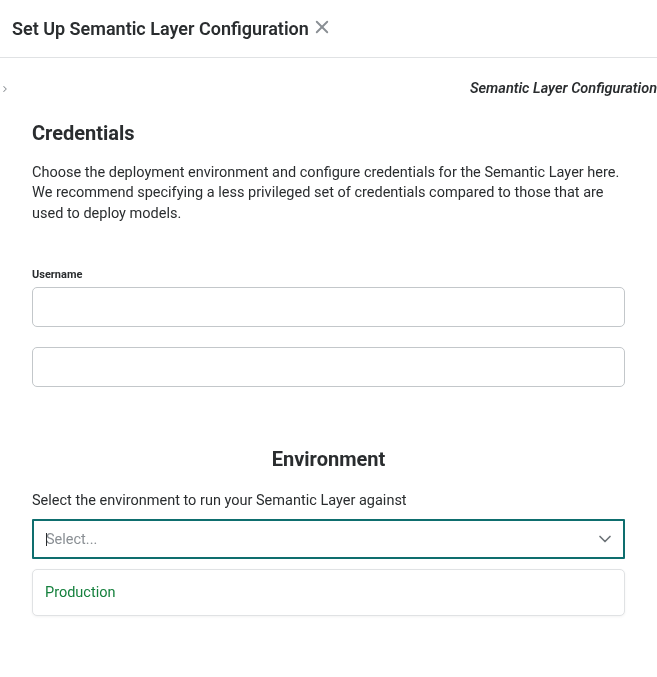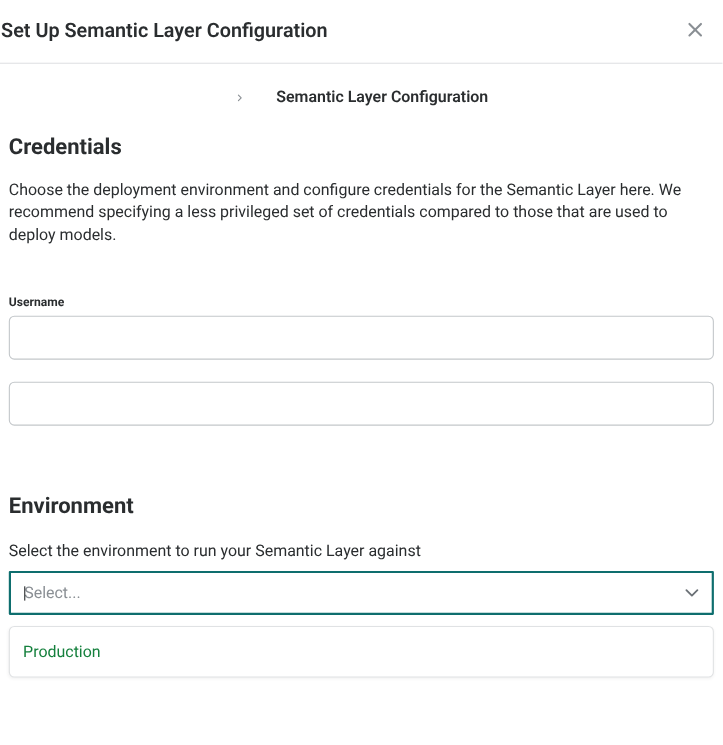"Set Up Semantic Layer Configuration" .header { justify-content: space-between -> flex-start; padding: 14px 12px 14px 1px -> 14px 12px 14px 12px }
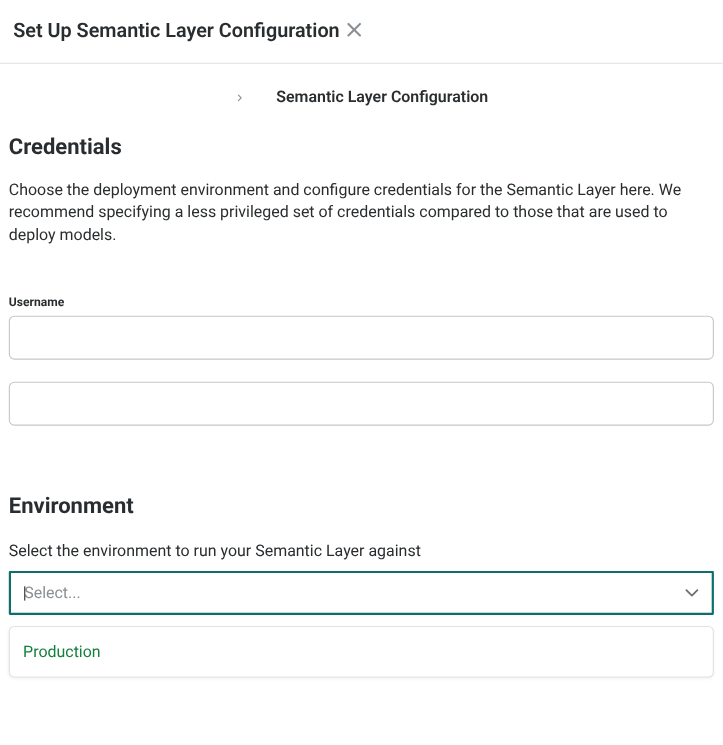"Semantic Layer Configuration" .breadcrumb { font-style: none -> italic; justify-content: center -> space-between }
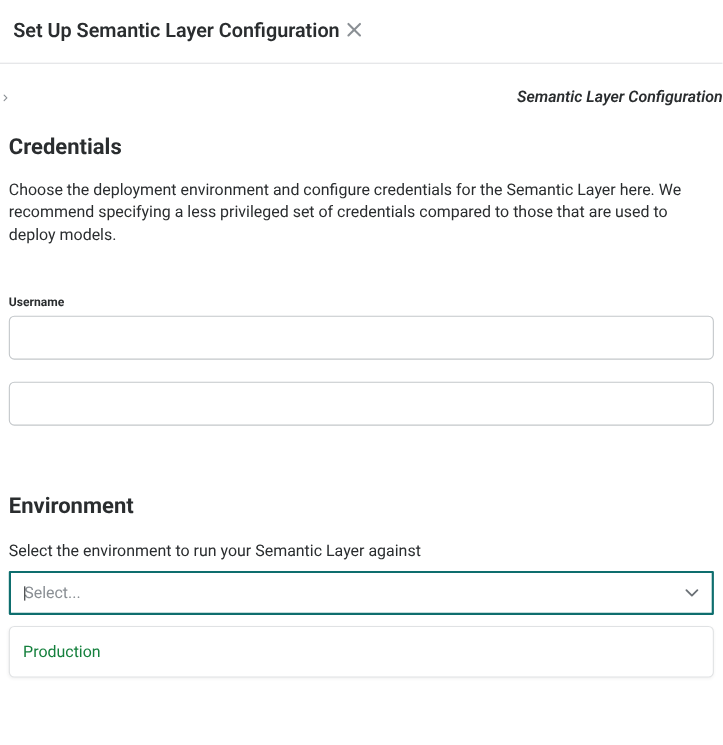"Credentials" .content { padding: 0 8px -> 0 32px }
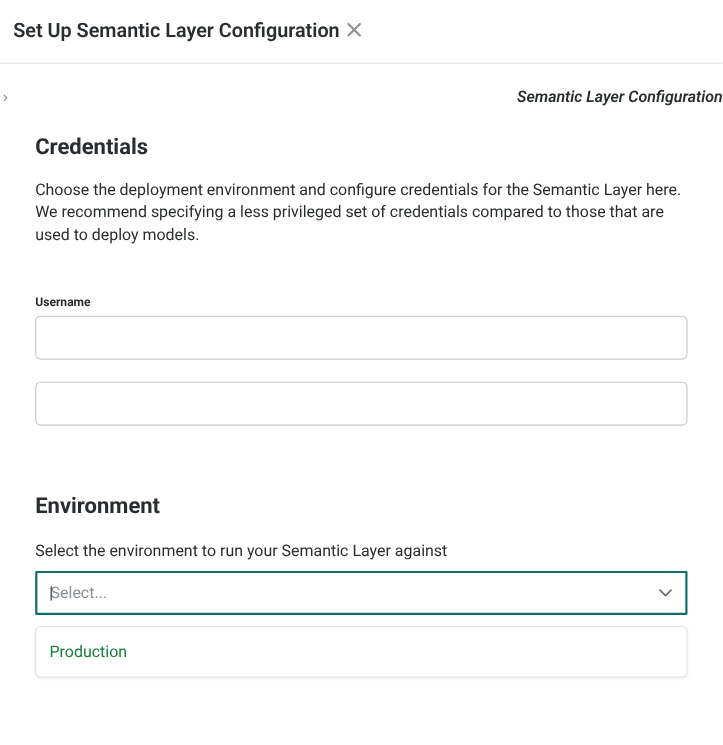"Environment" .section-title.env { text-align: none -> center }
